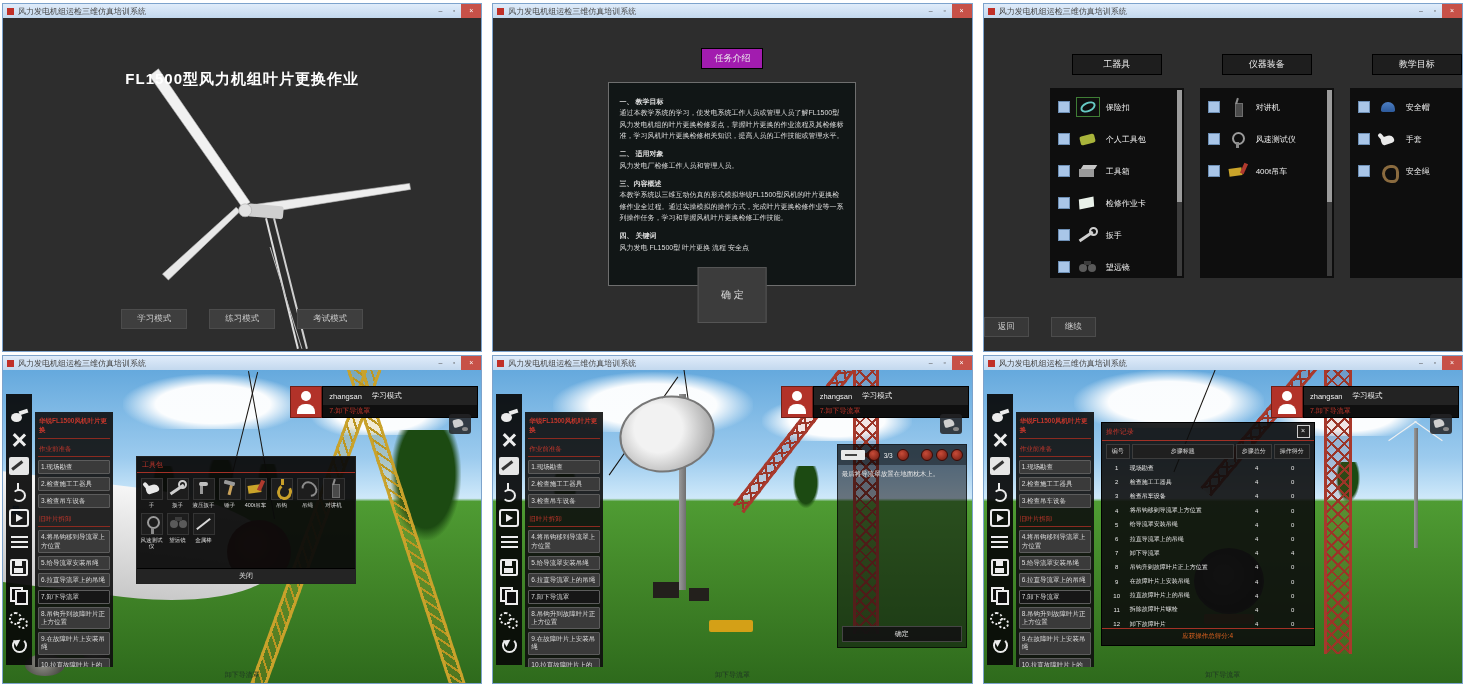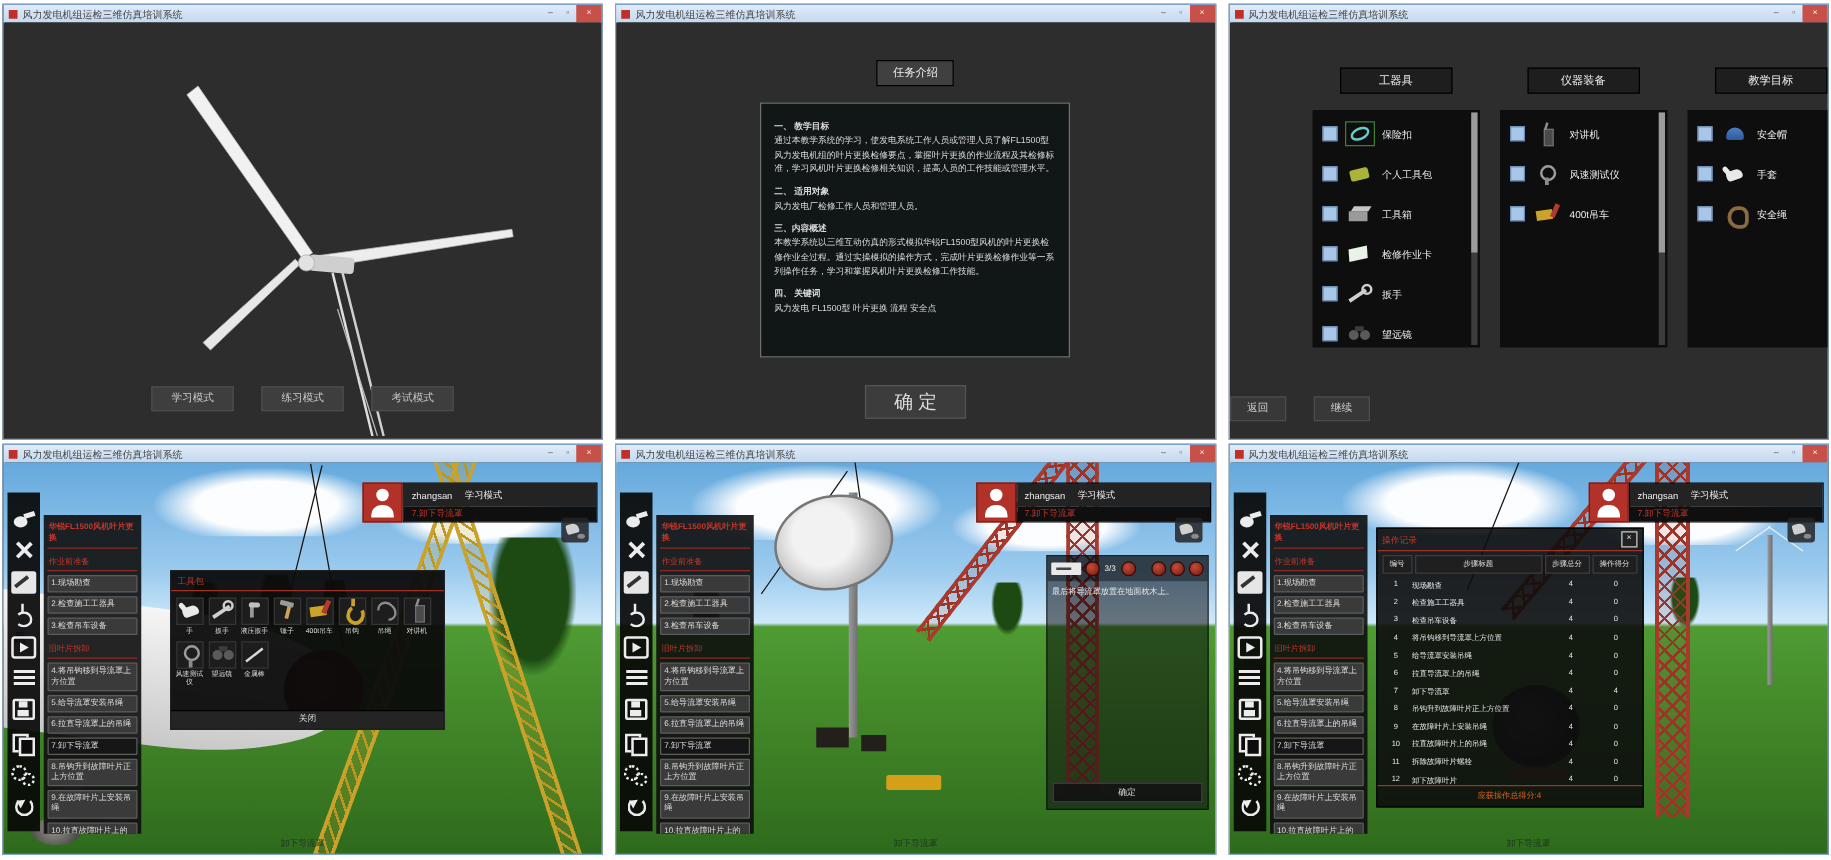"任务介绍" .taskhdr { background: #404040 -> #a21caf }
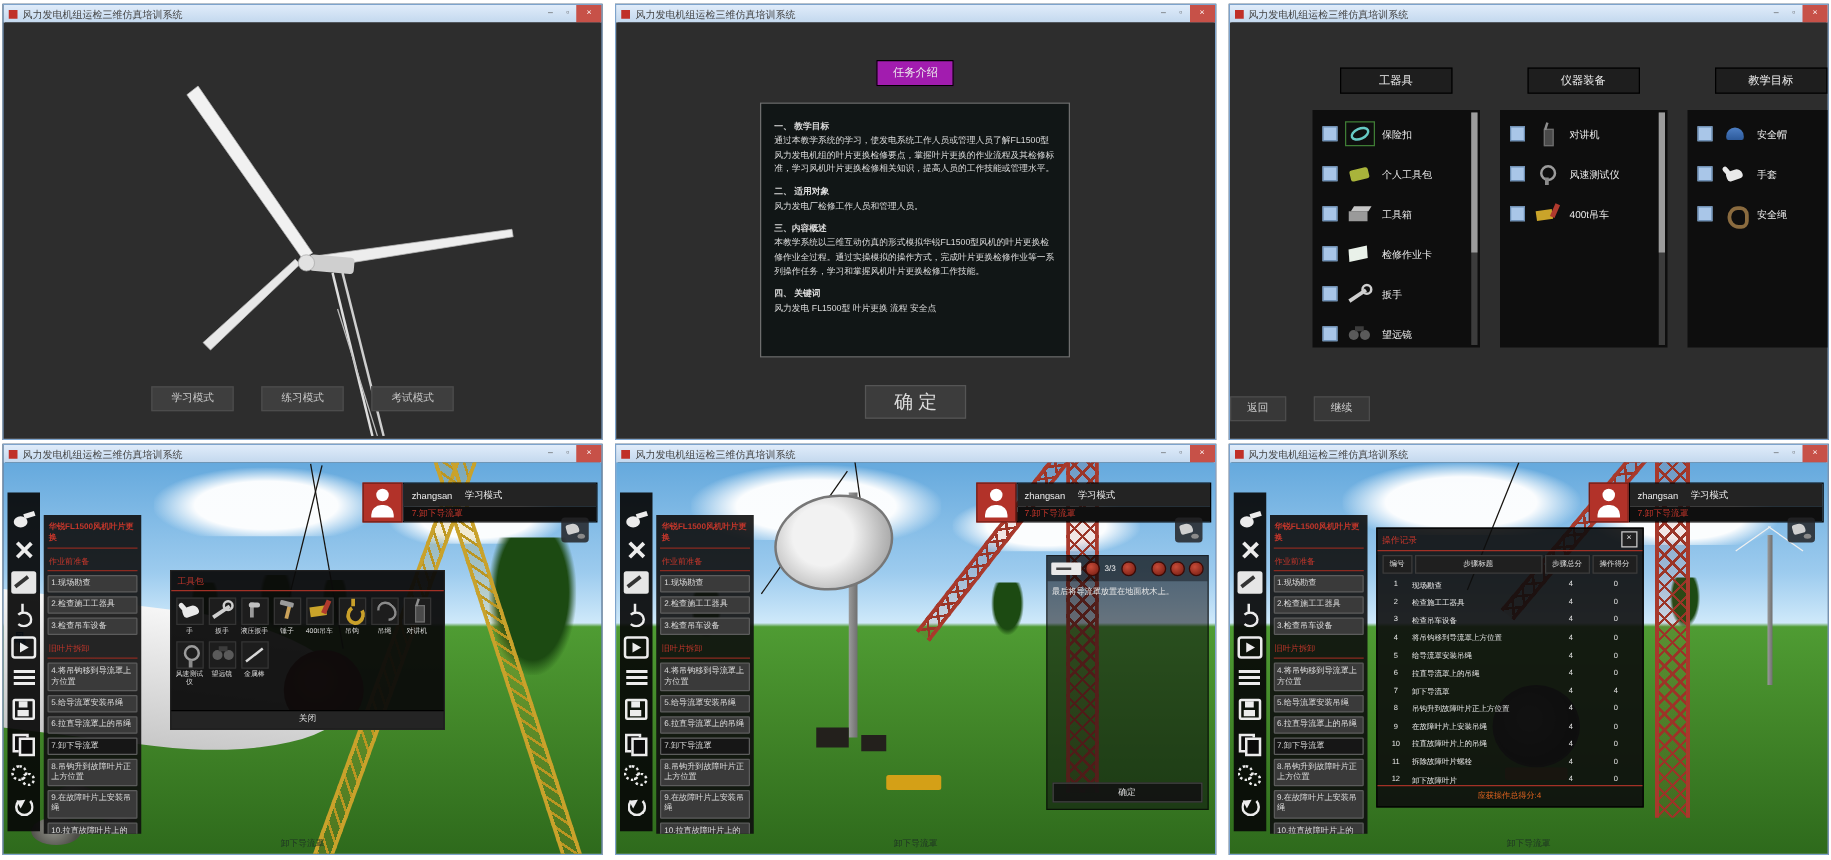"FL1500型风力机组叶片更换作业" div.heading { html: none -> <div>FL1500型风力机组叶片更换作业</div> }
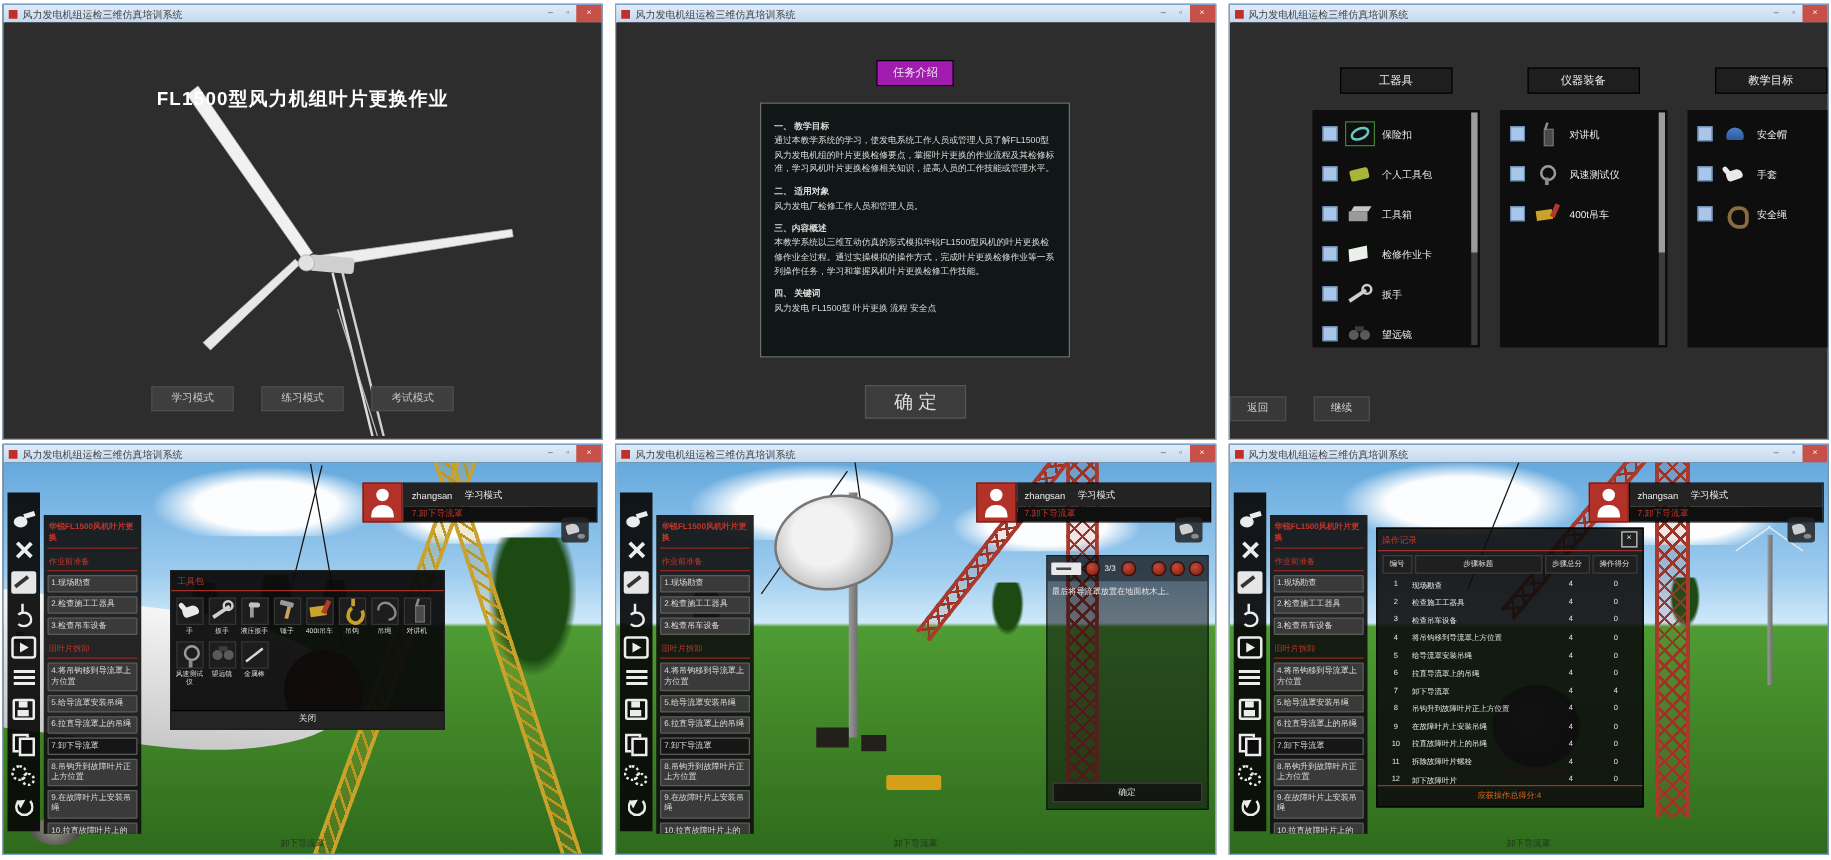"确 定" .okbtn { bottom: 16px -> 28px; font-size: 15px -> 10px; padding: 3px 22px -> 20px 22px }
